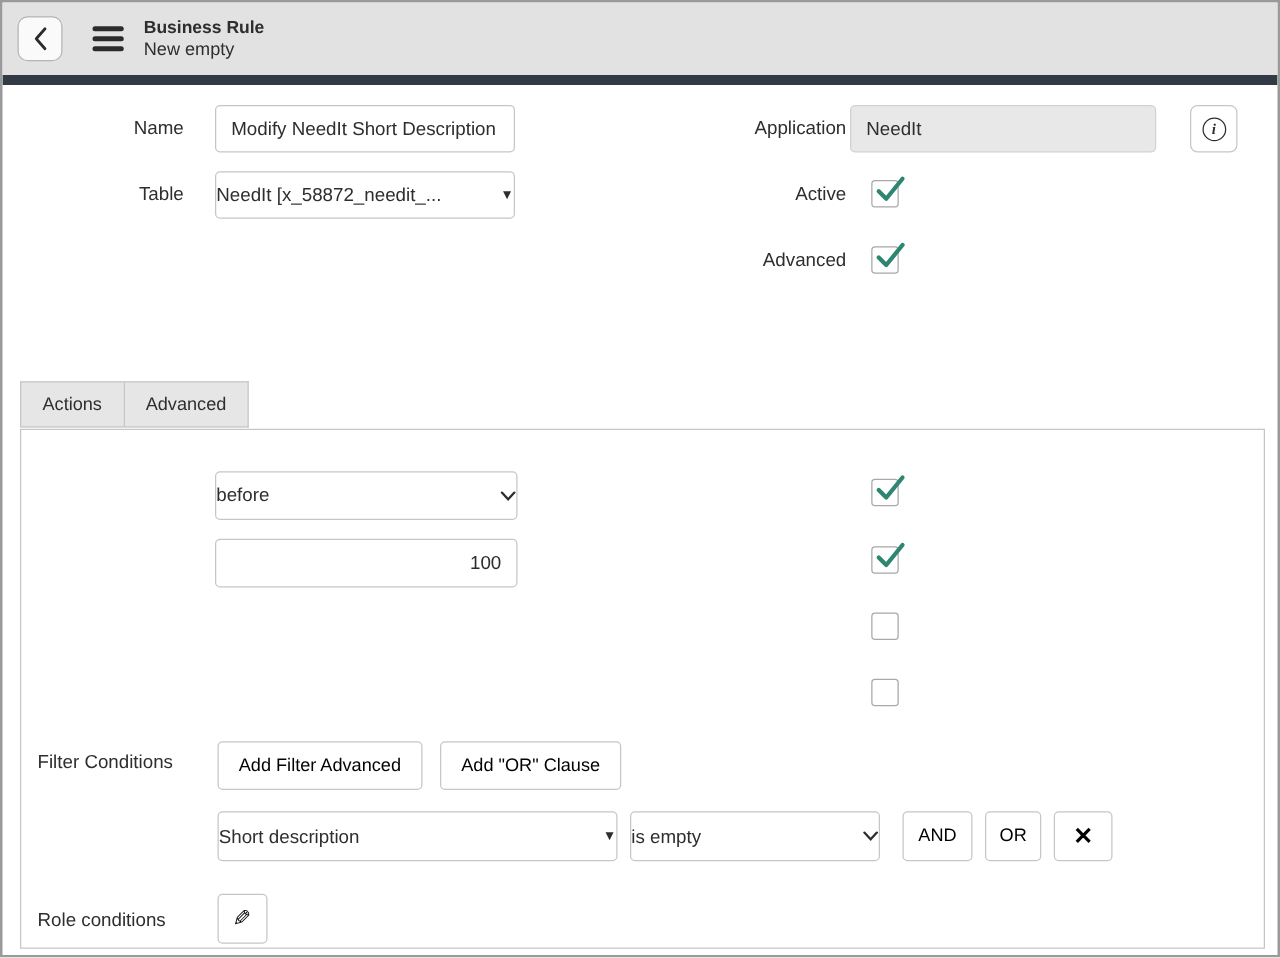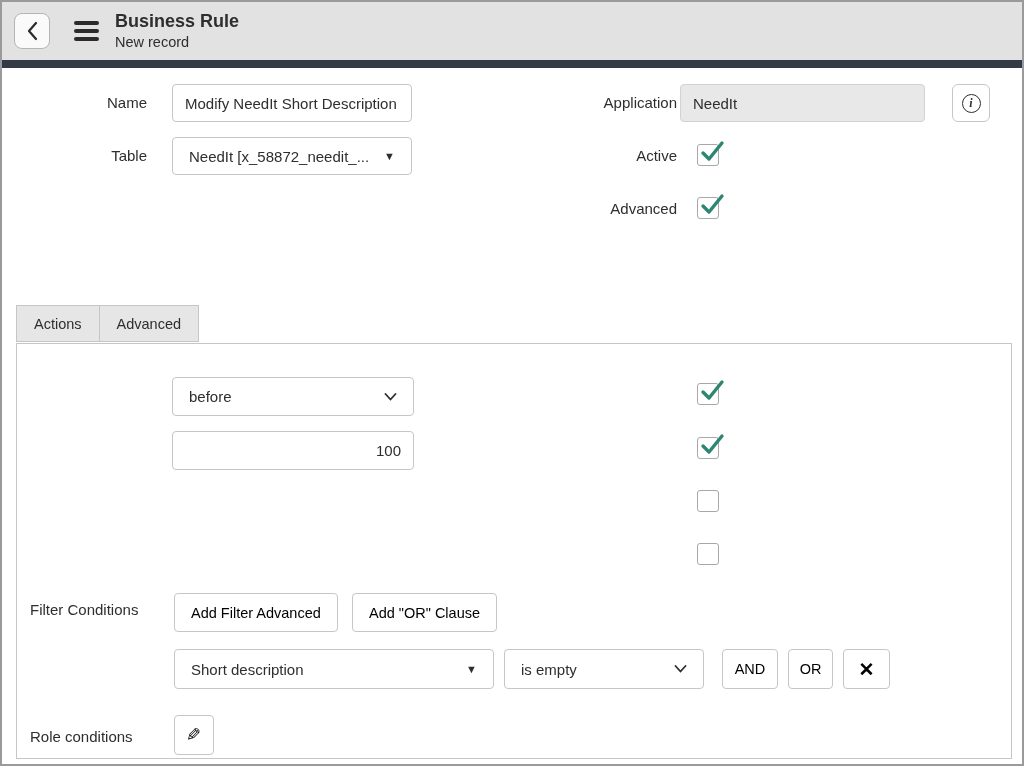"Business Rule" .title { font-size: 18px -> 14px }
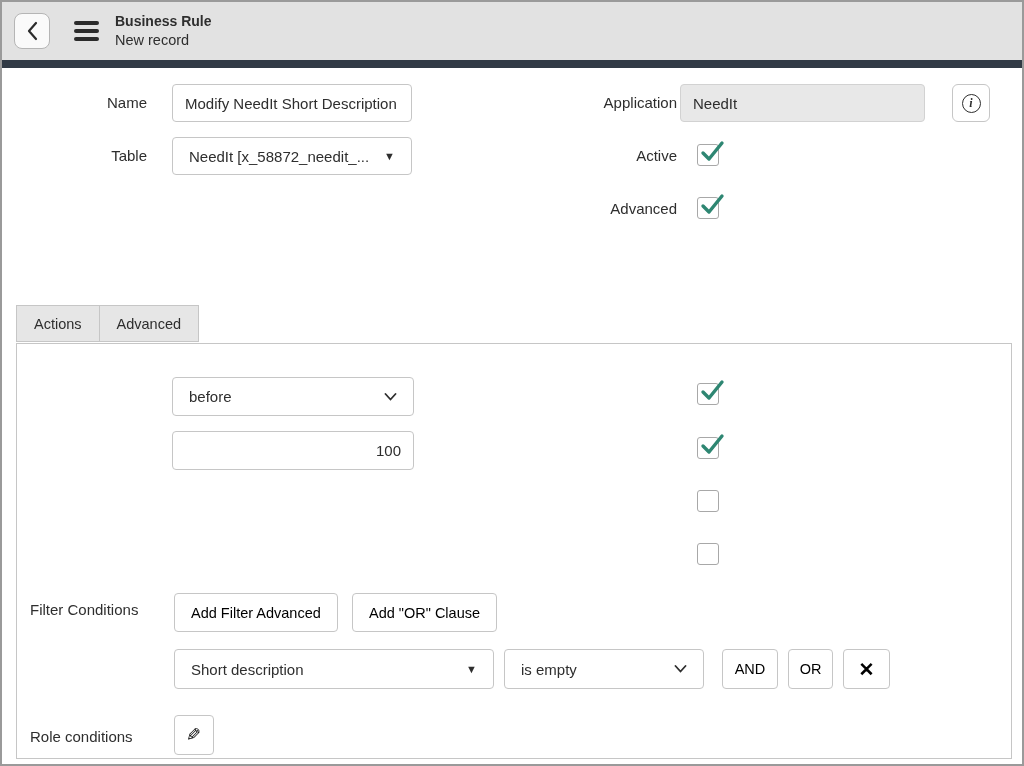"New record" div.subtitle { text: record -> empty }
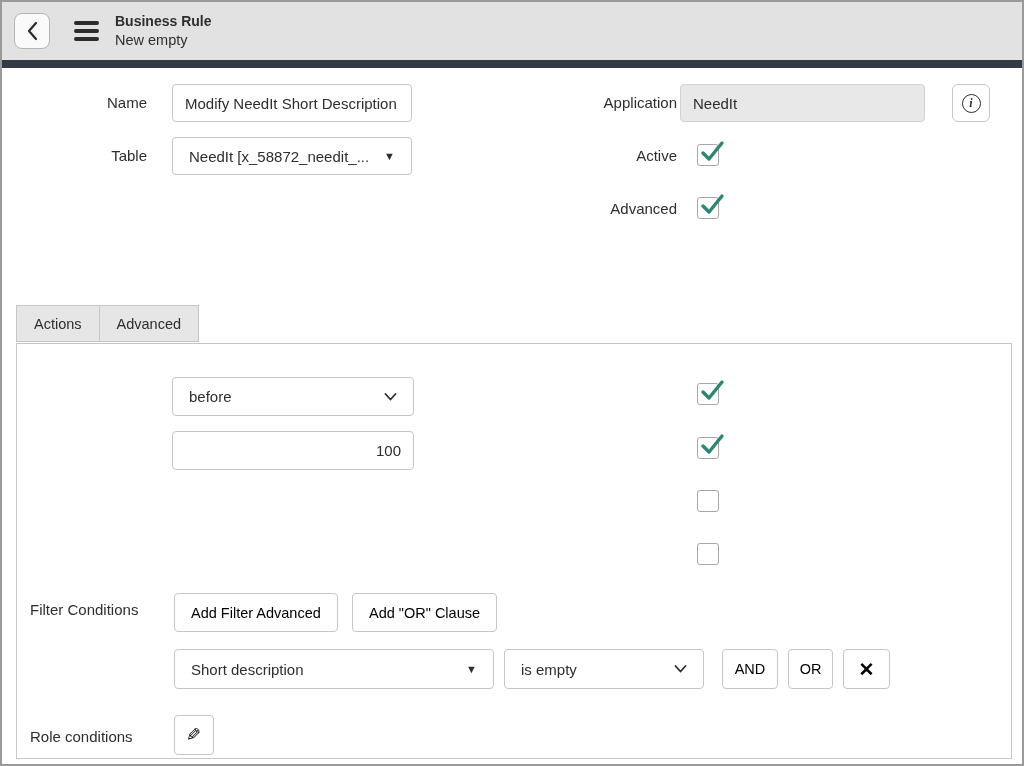"NeedIt [x_58872_needit_..." .dropdown { padding: 0 16px -> 0 0 }
